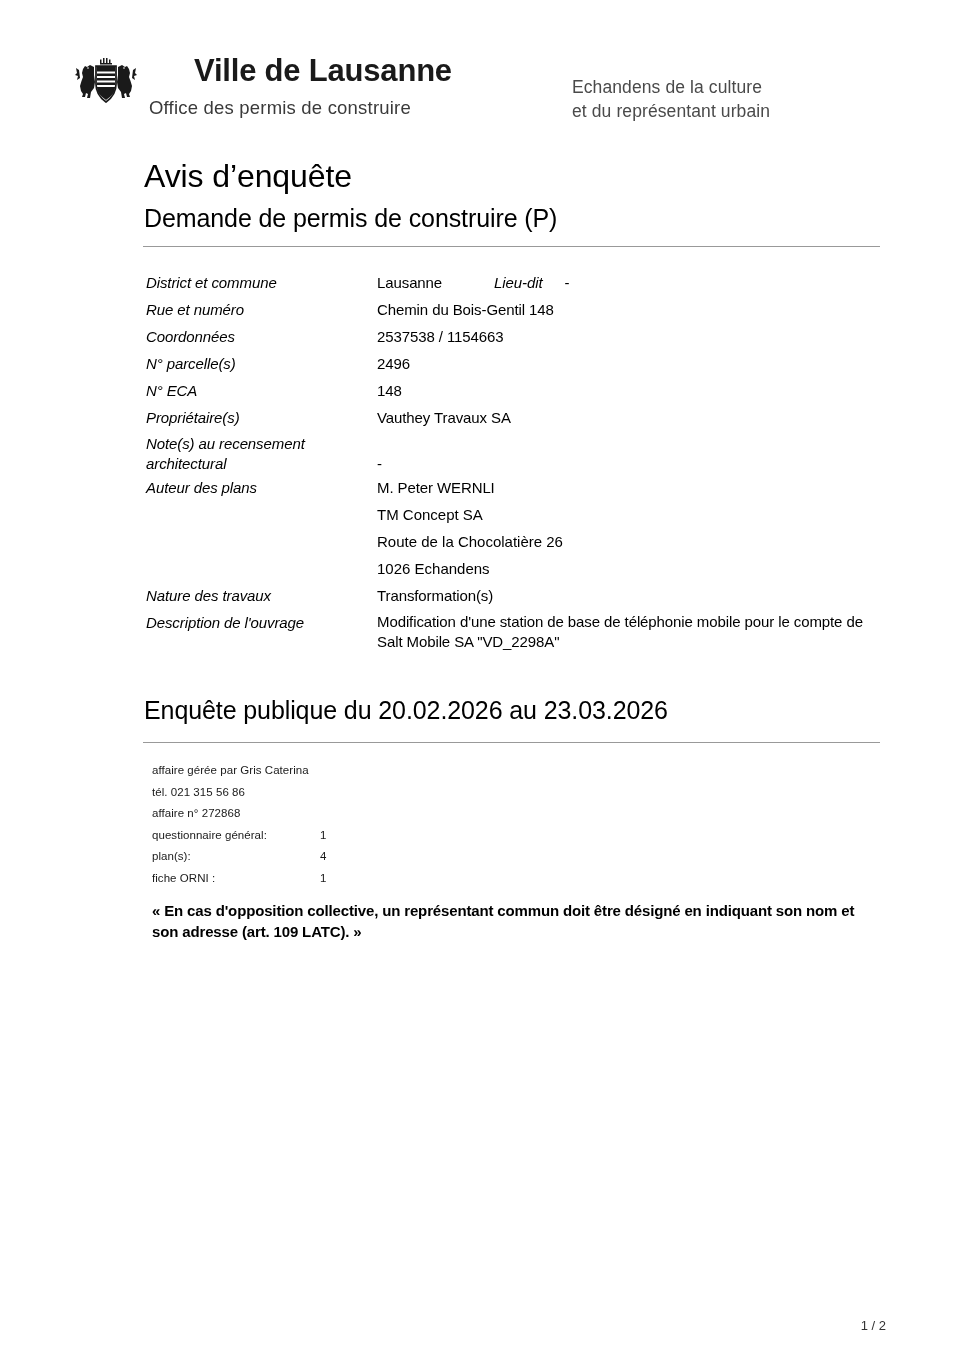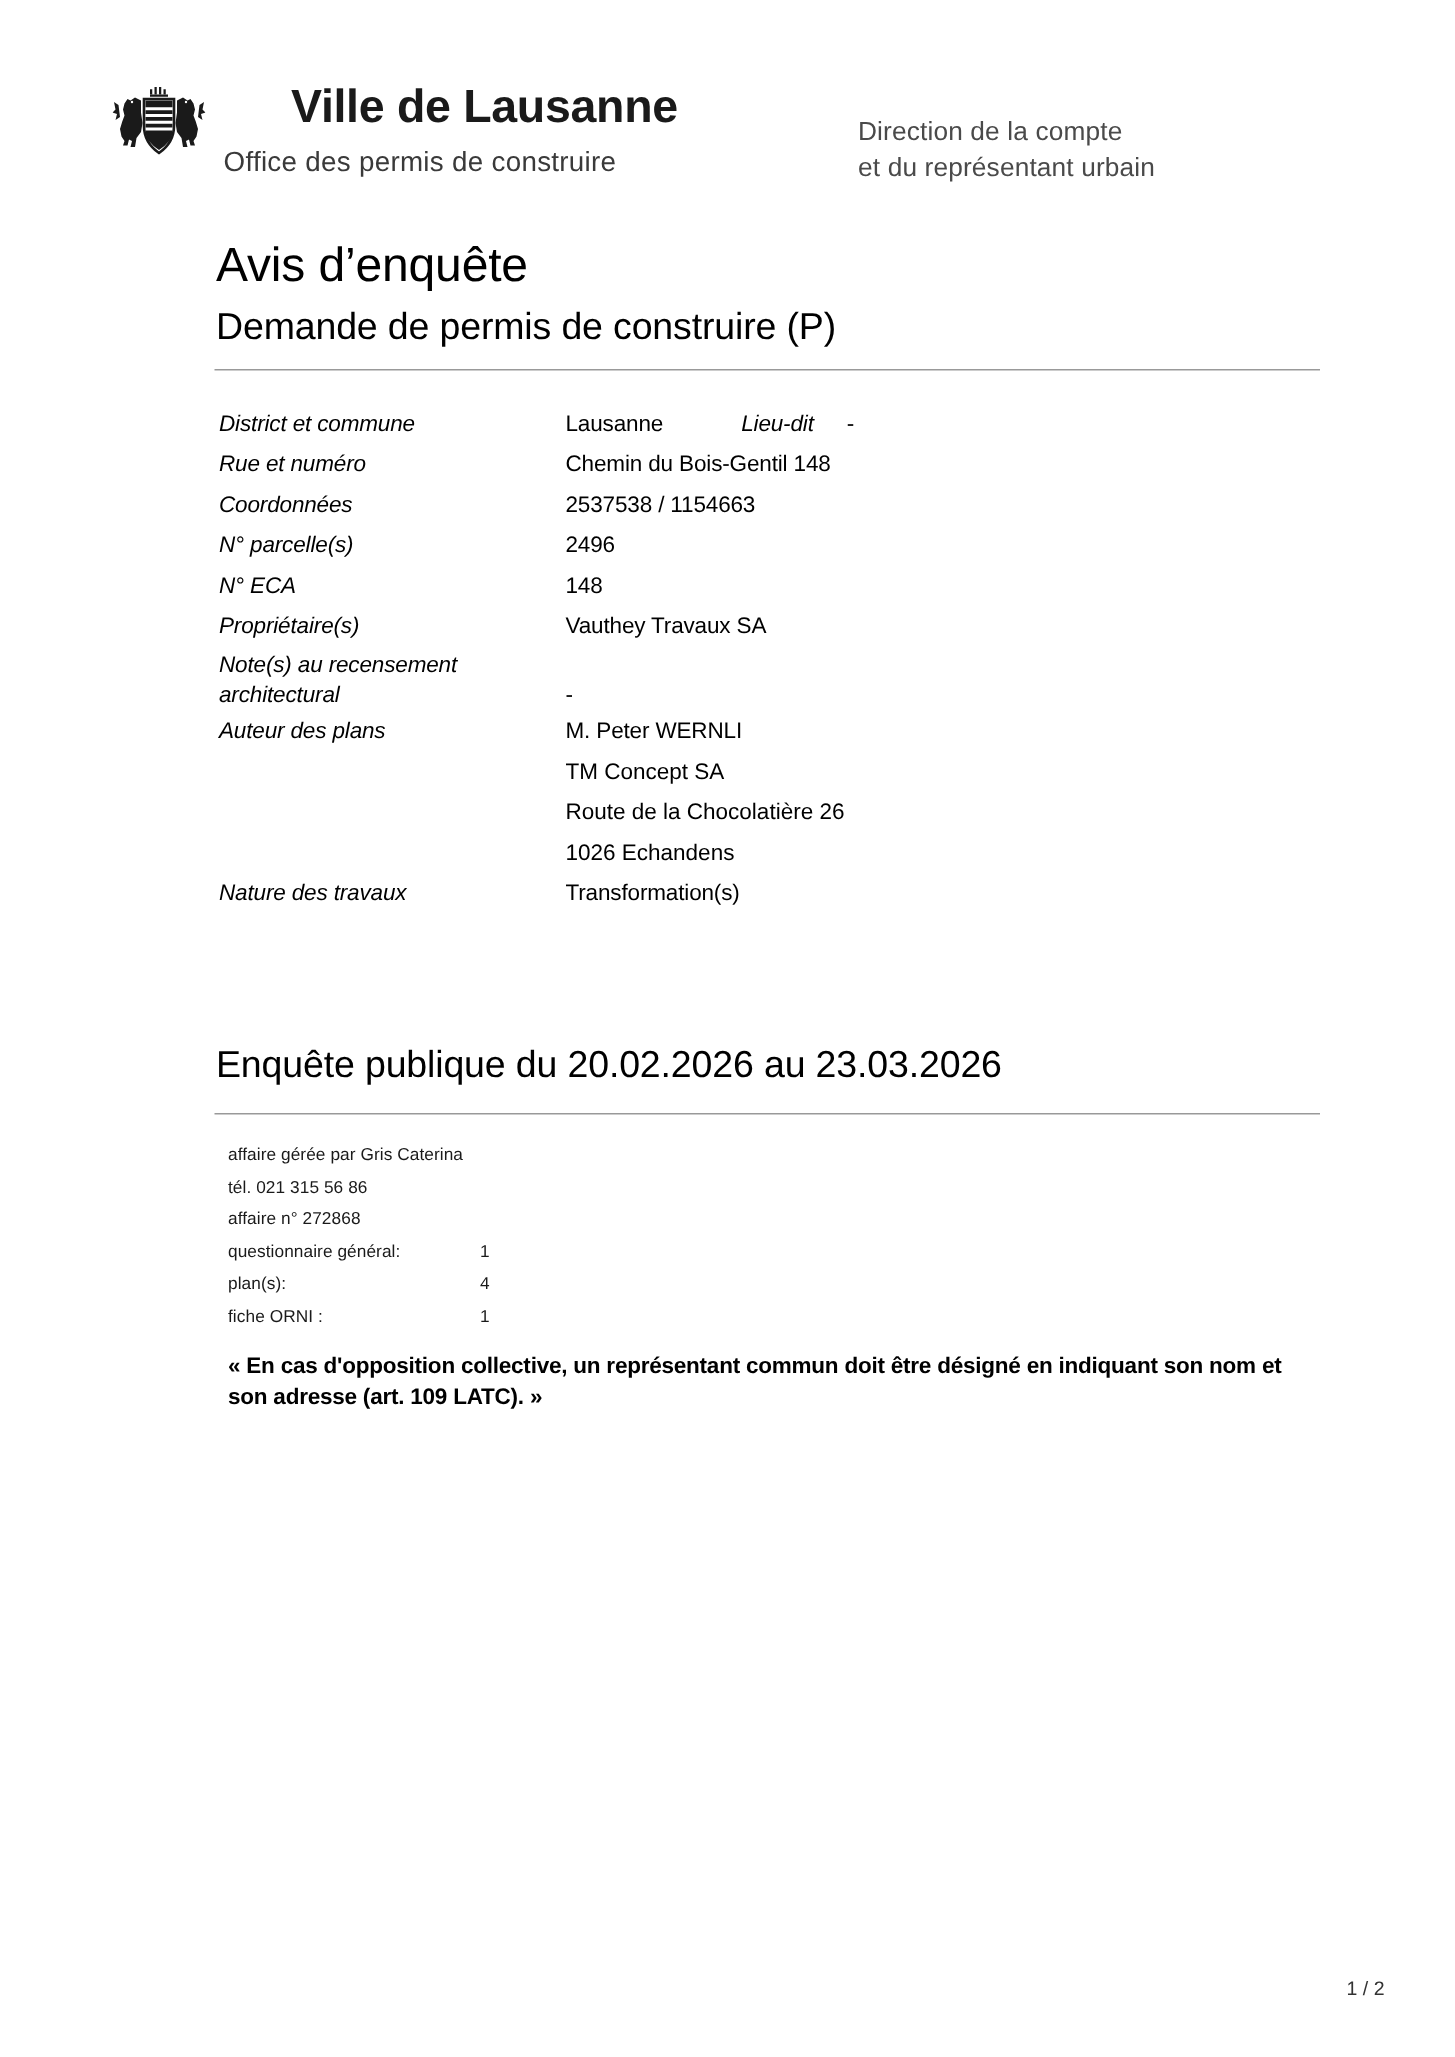"Direction de la compte" div { text: Direction de la compte -> Echandens de la culture }
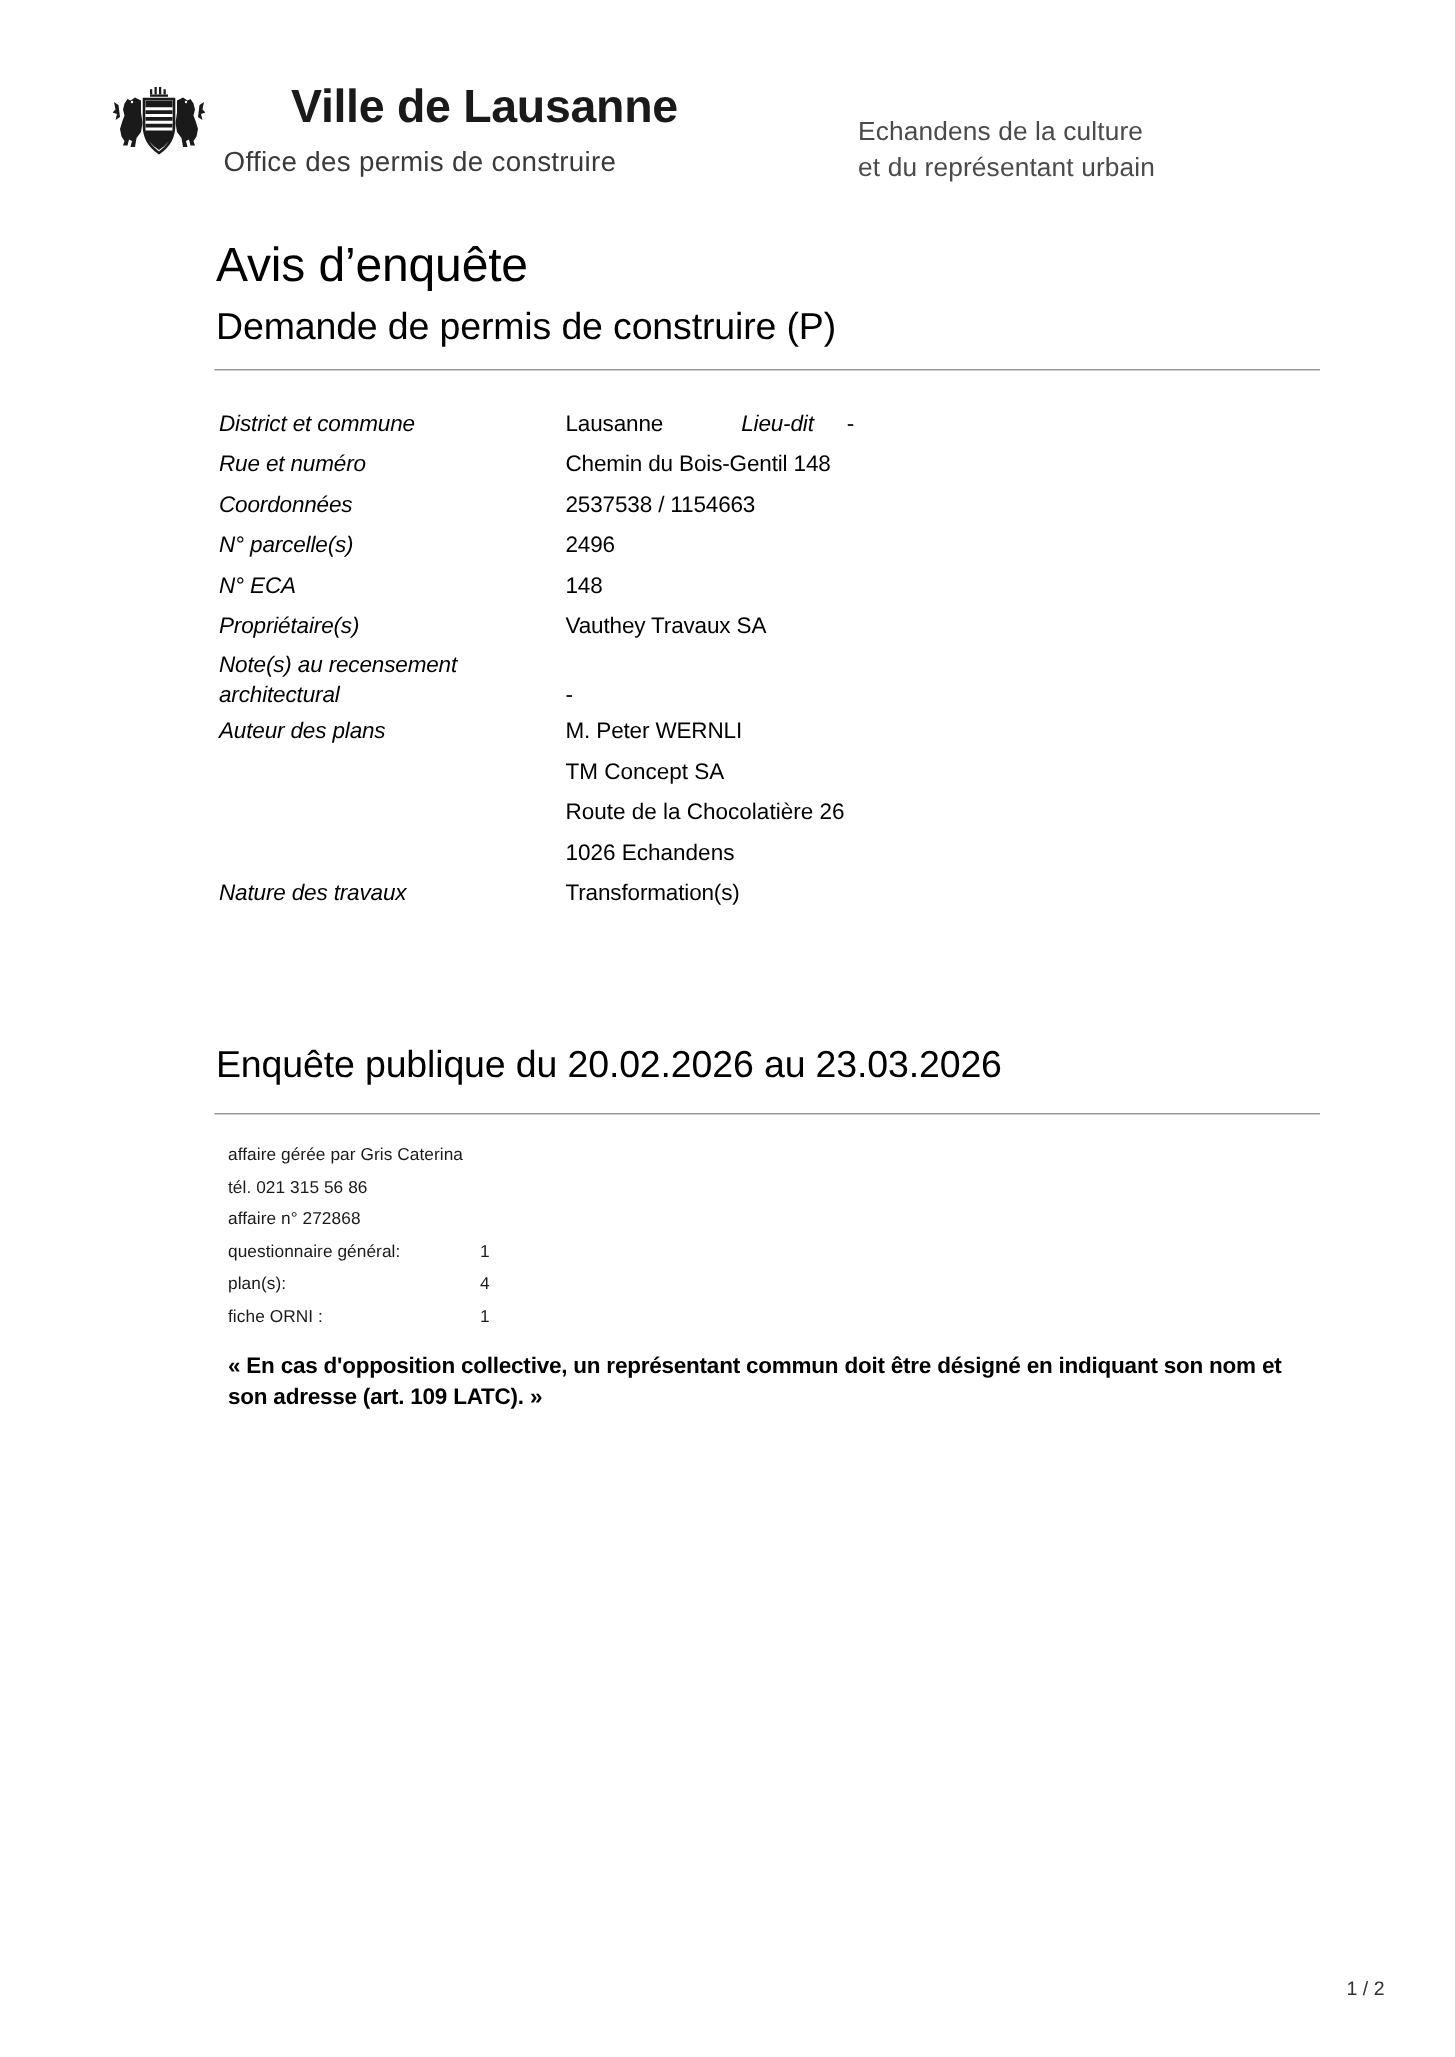"Description de l'ouvrage" div.drow { html: none -> <div> <div>Description de l'ouvrage</div> <div>Modification d'une station de base de téléphonie mobile pour le compte de Salt Mobile SA "VD_2298A"</div> </div> }
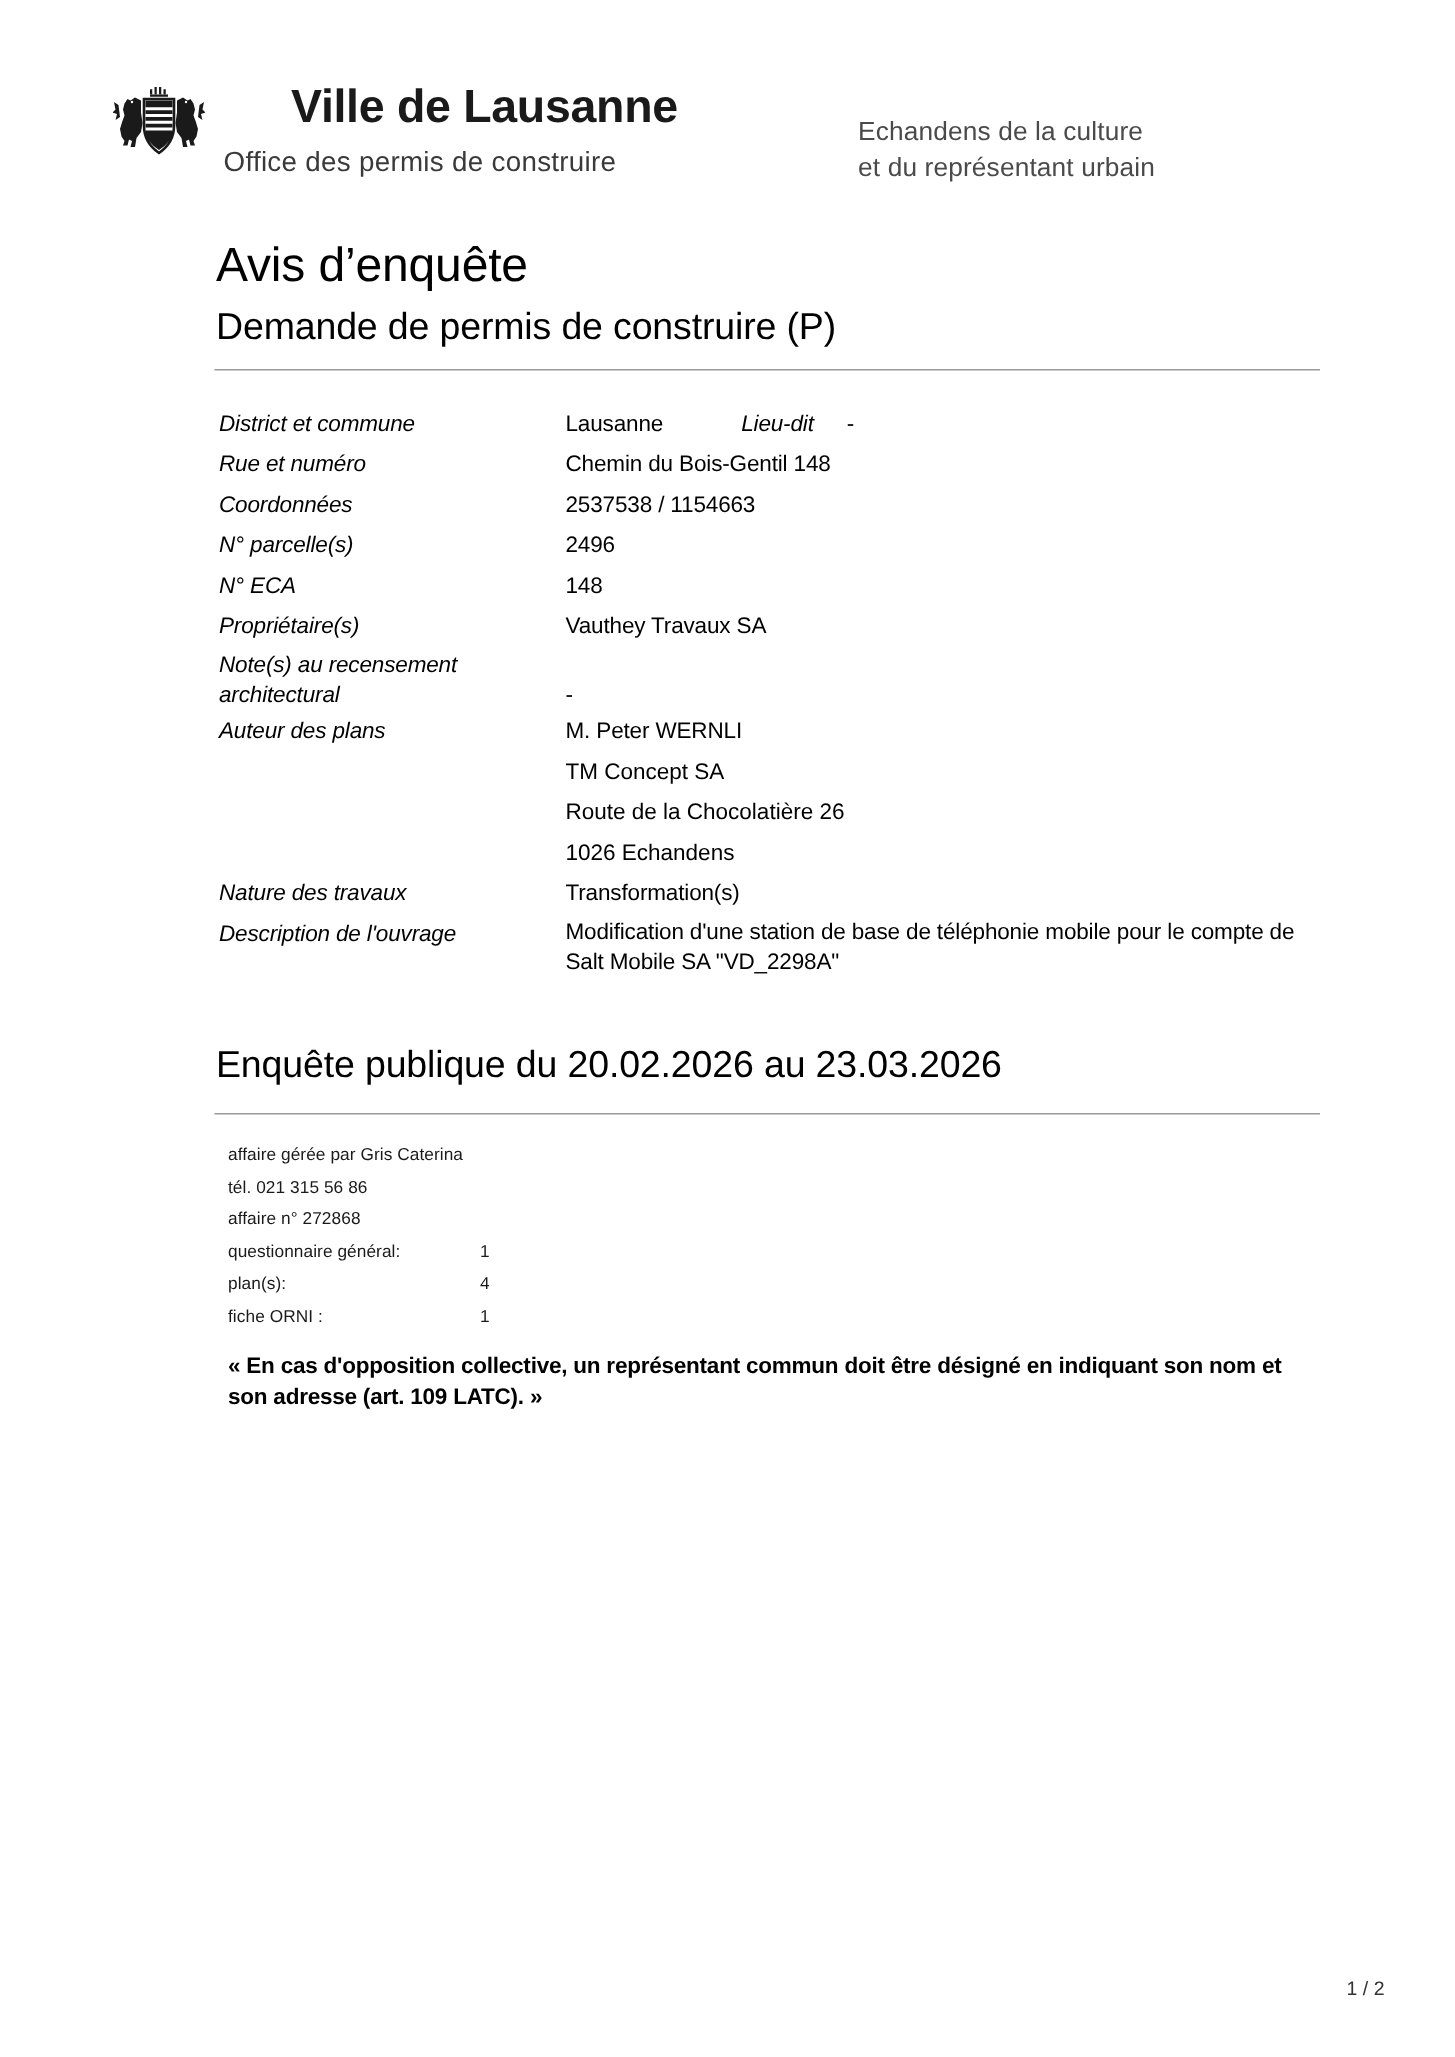"1 / 2" .footer { padding-right: 47px -> 84px }
